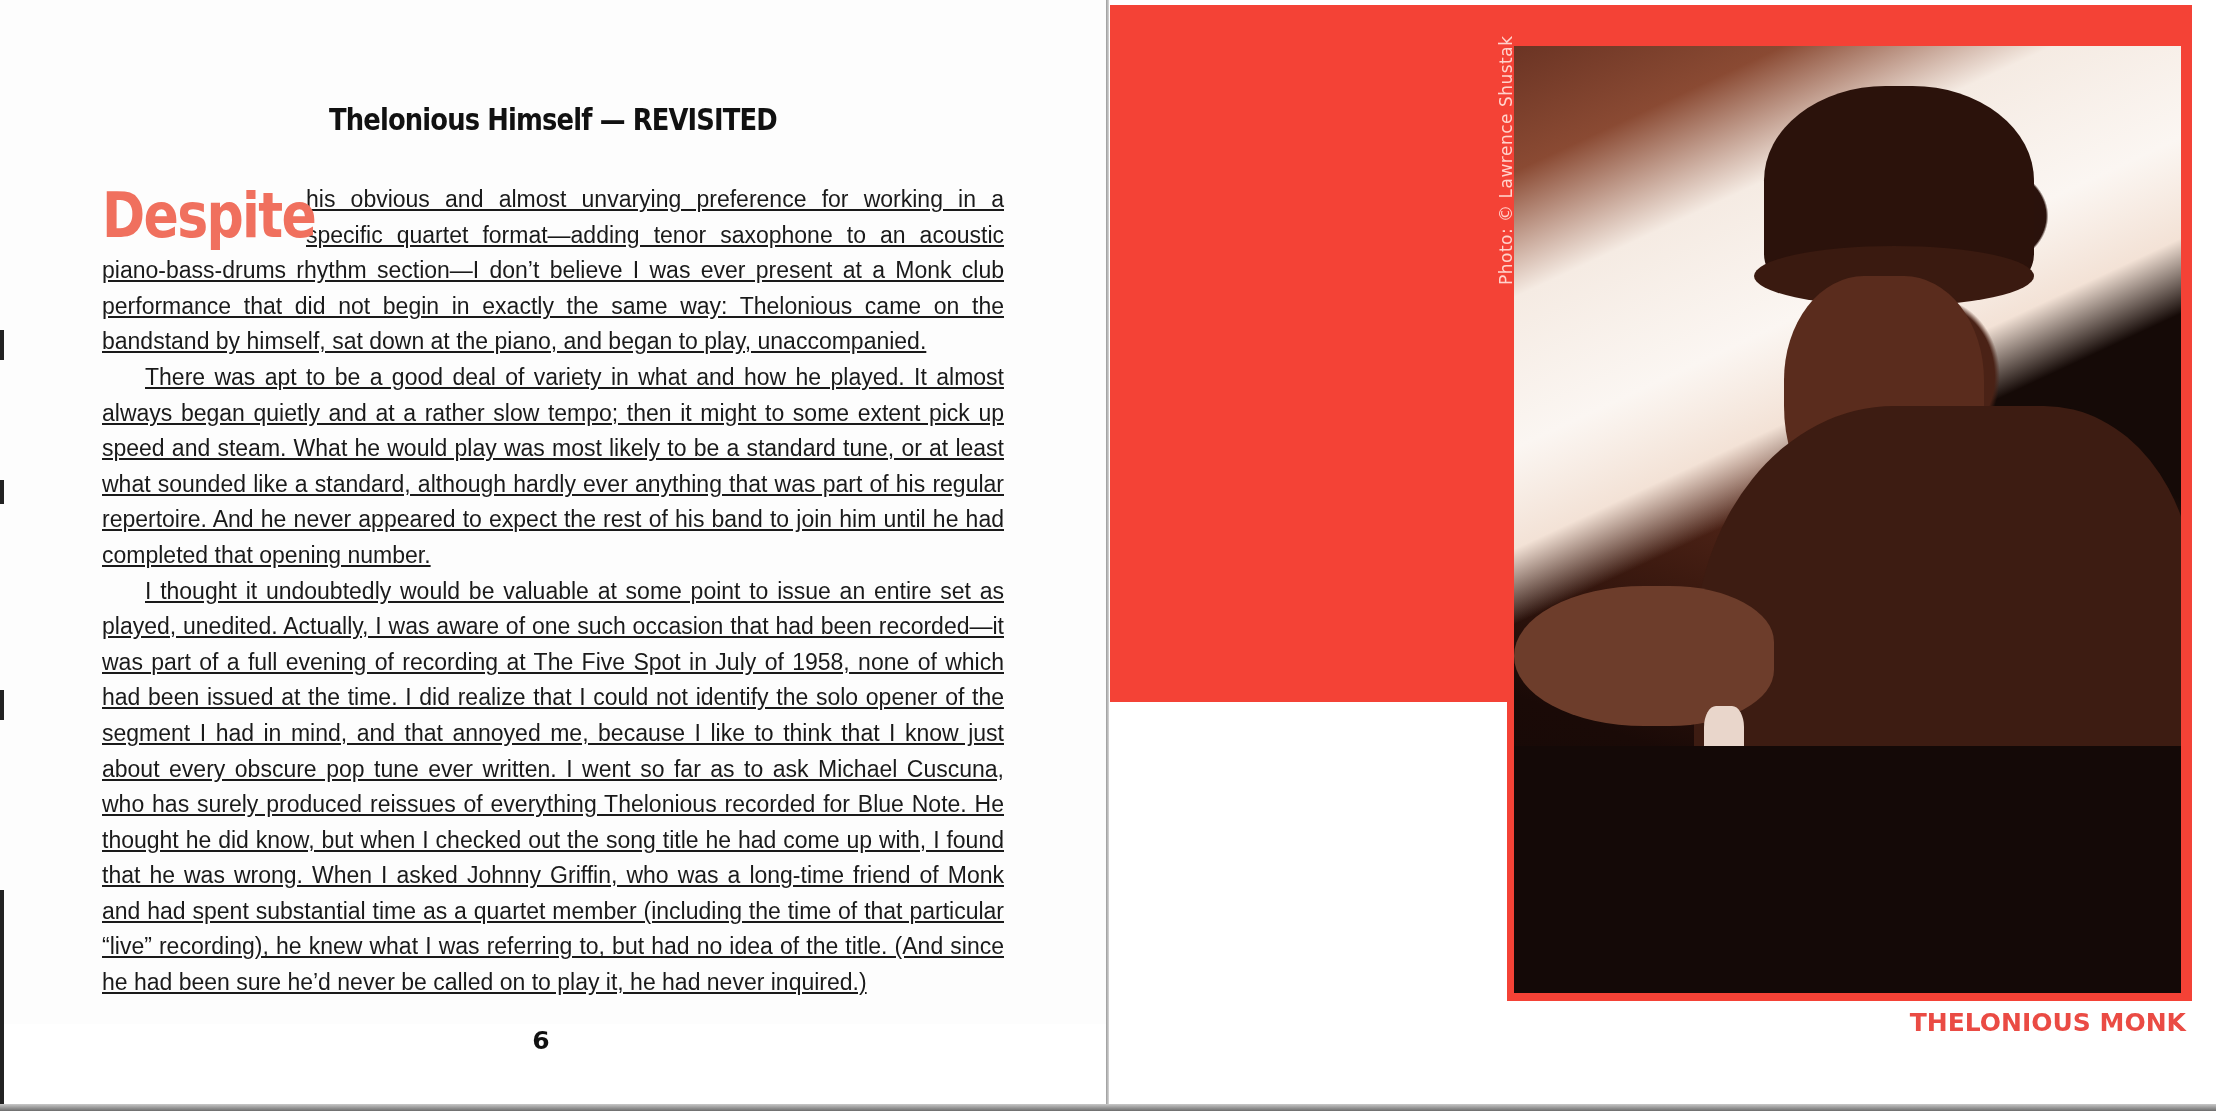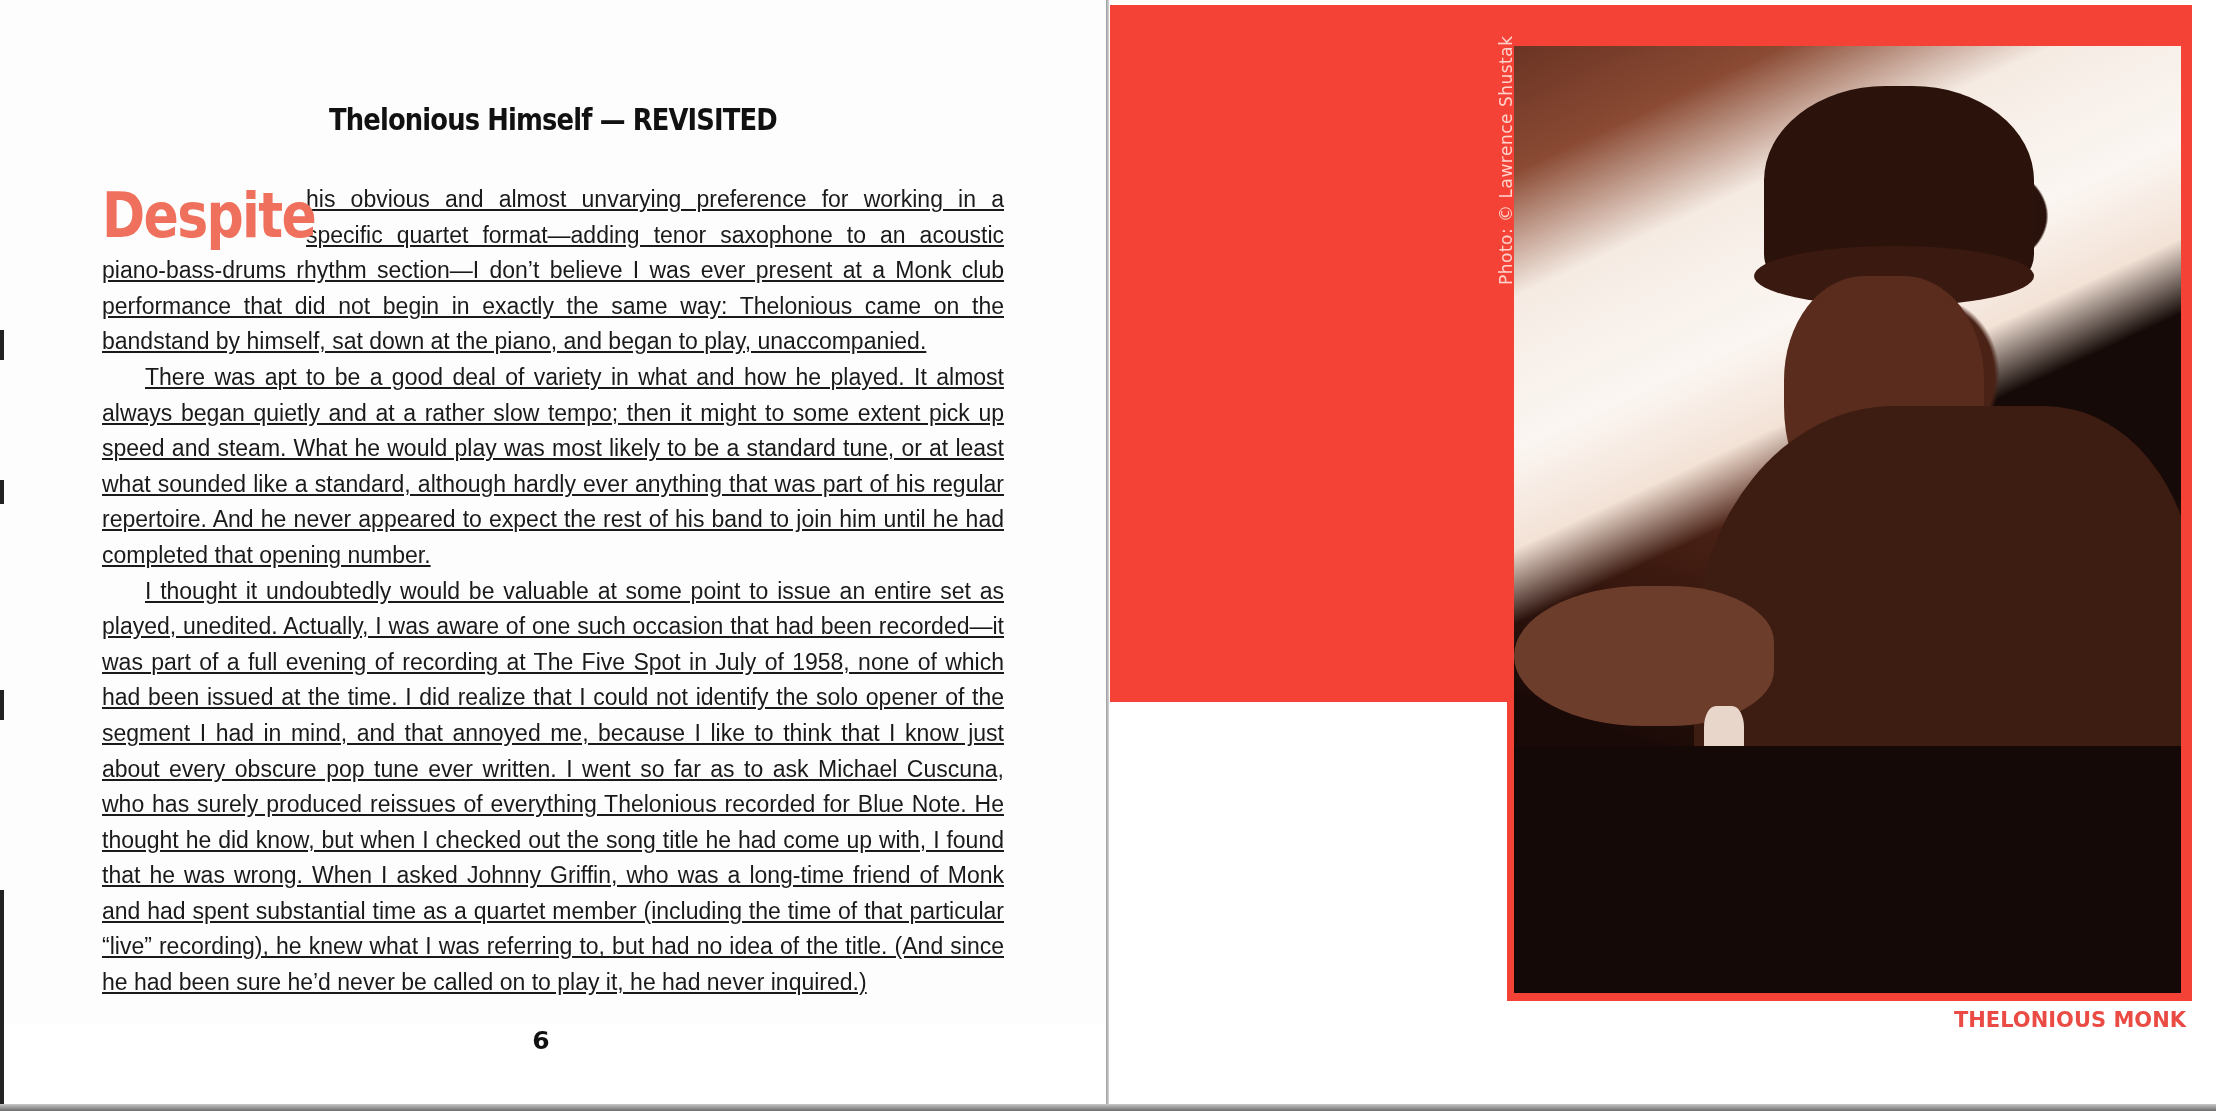"THELONIOUS MONK" .caption { font-size: 21px -> 25px }
